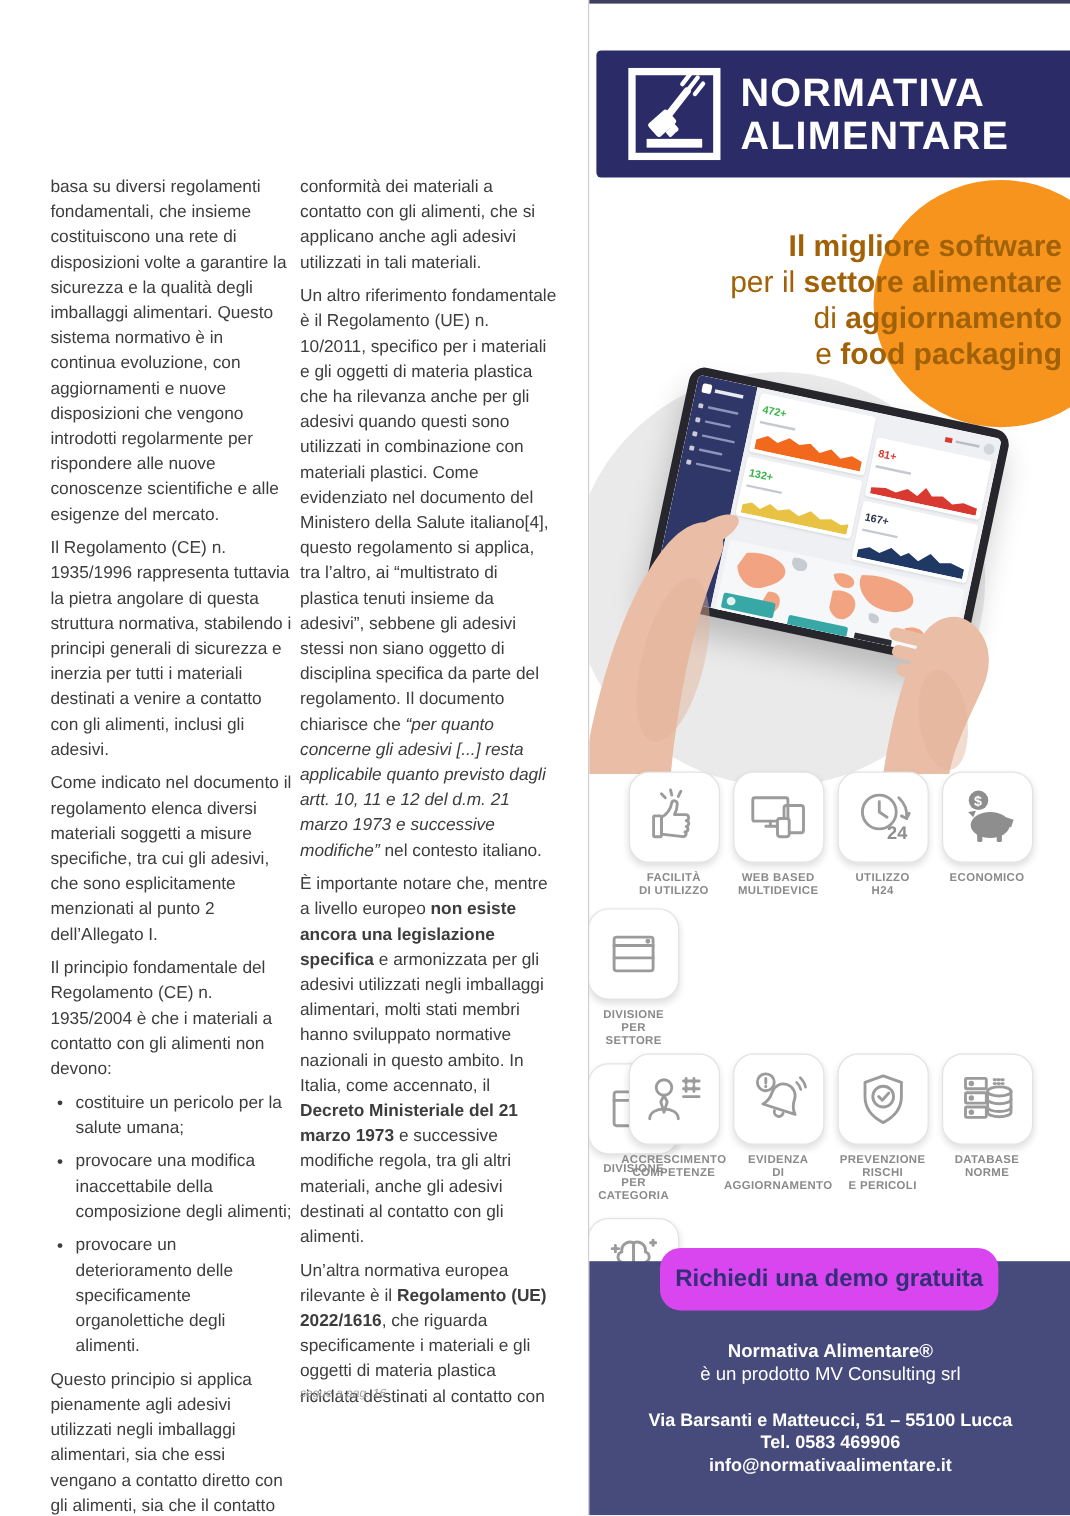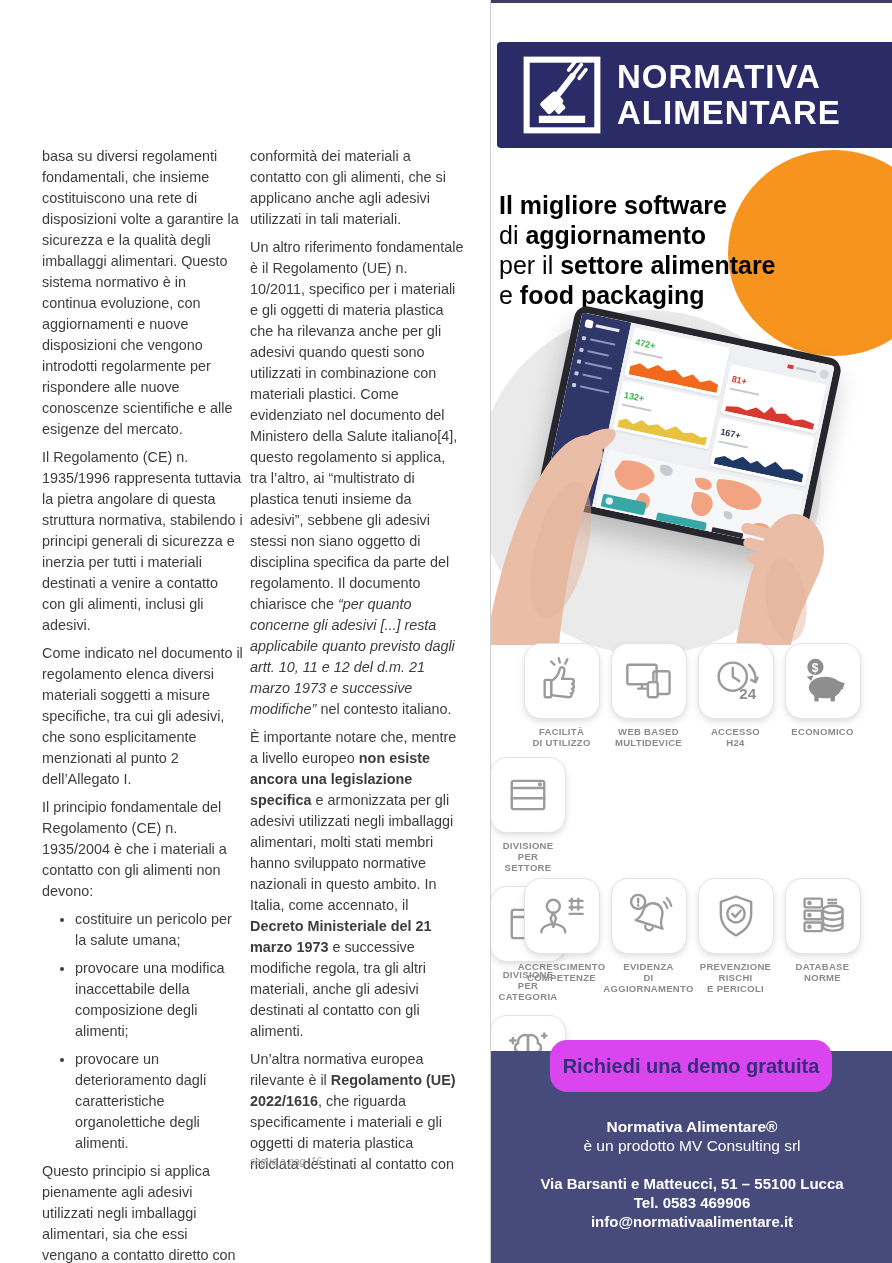"Il migliore software" .tagline { color: #000000 -> #a16207; text-align: left -> right }
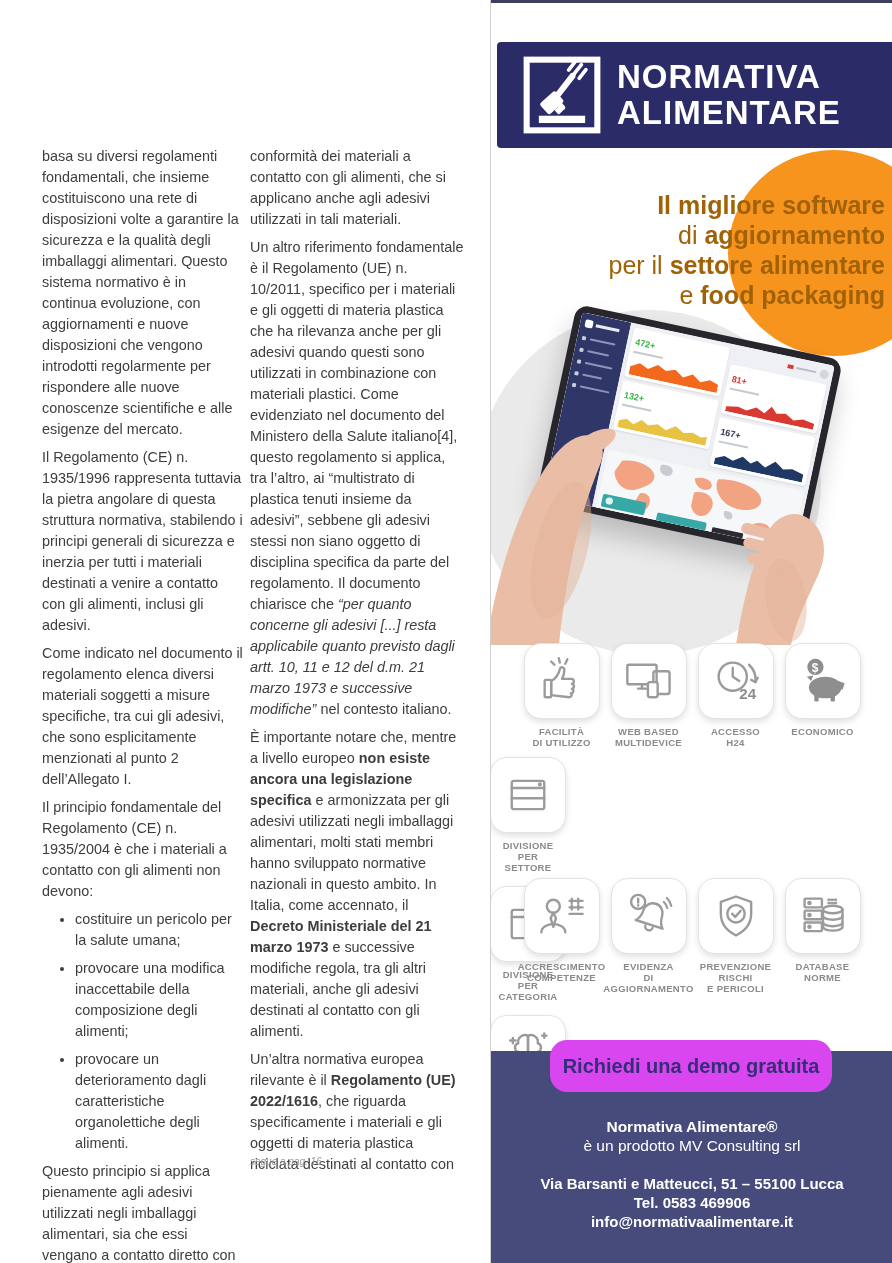"di aggiornamento" div { order: before "per il settore alimentare" -> after "per il settore alimentare" }
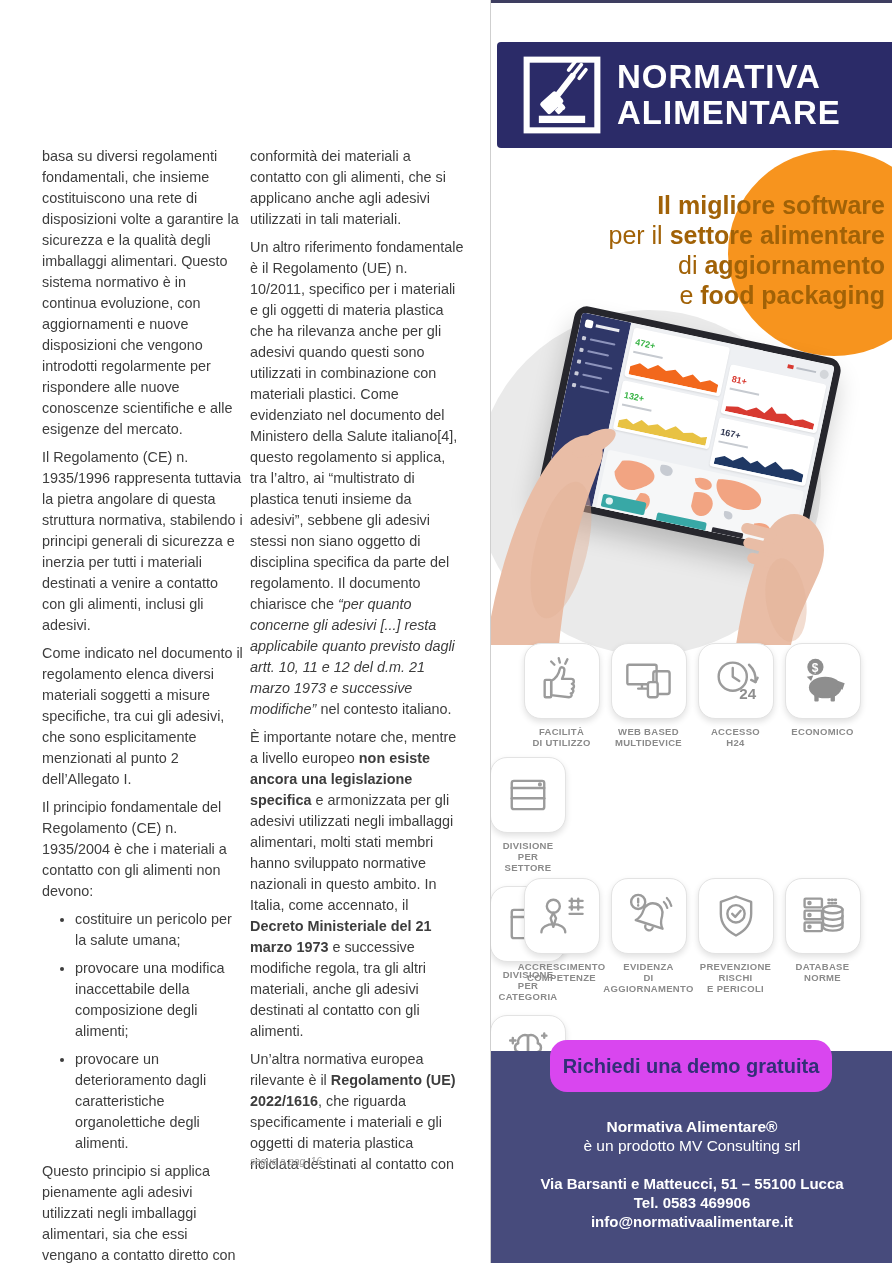"ACCESSO" div.tile-label { text: ACCESSO -> UTILIZZO }
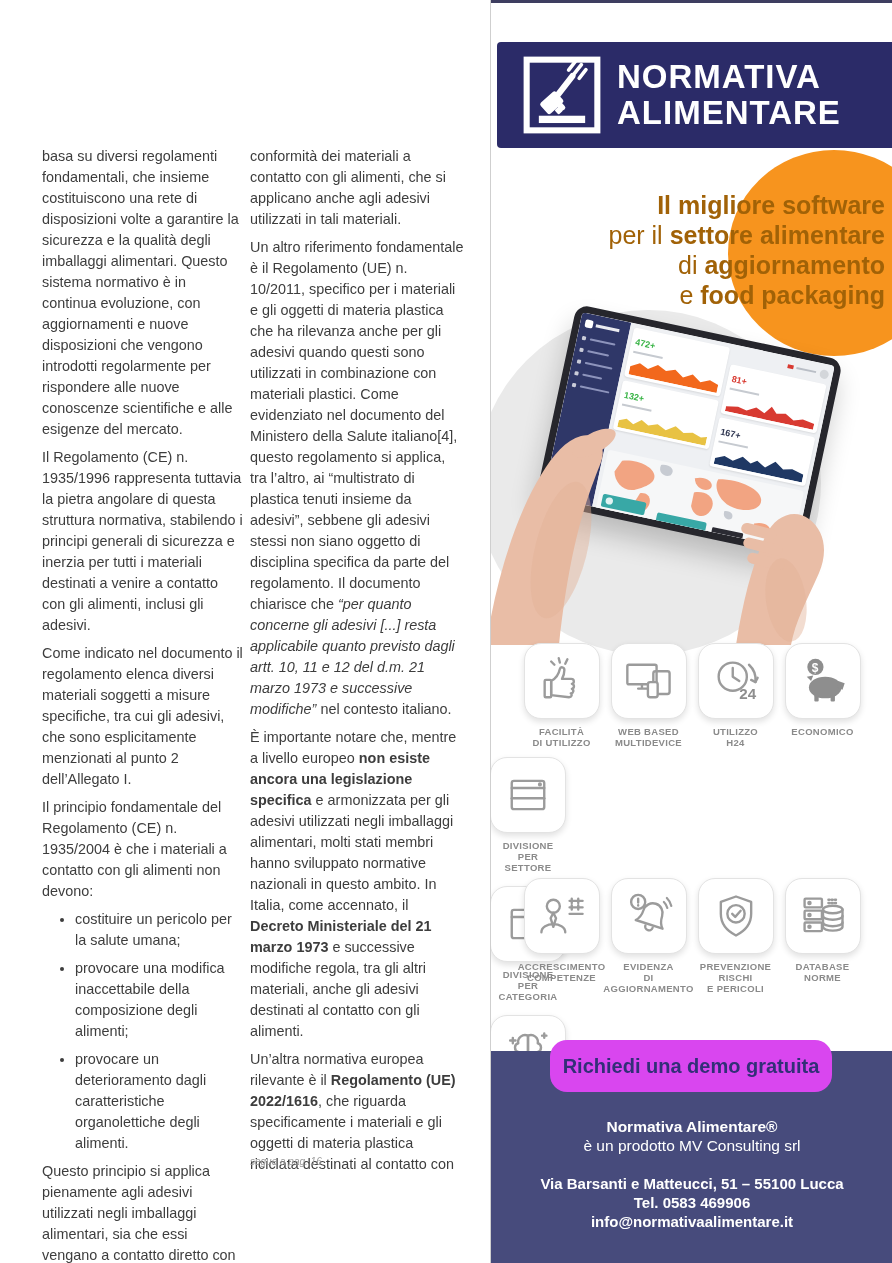"costituire un pericolo per la" .col li { margin: 0 0 7px 16px -> 0 0 7px 4px }
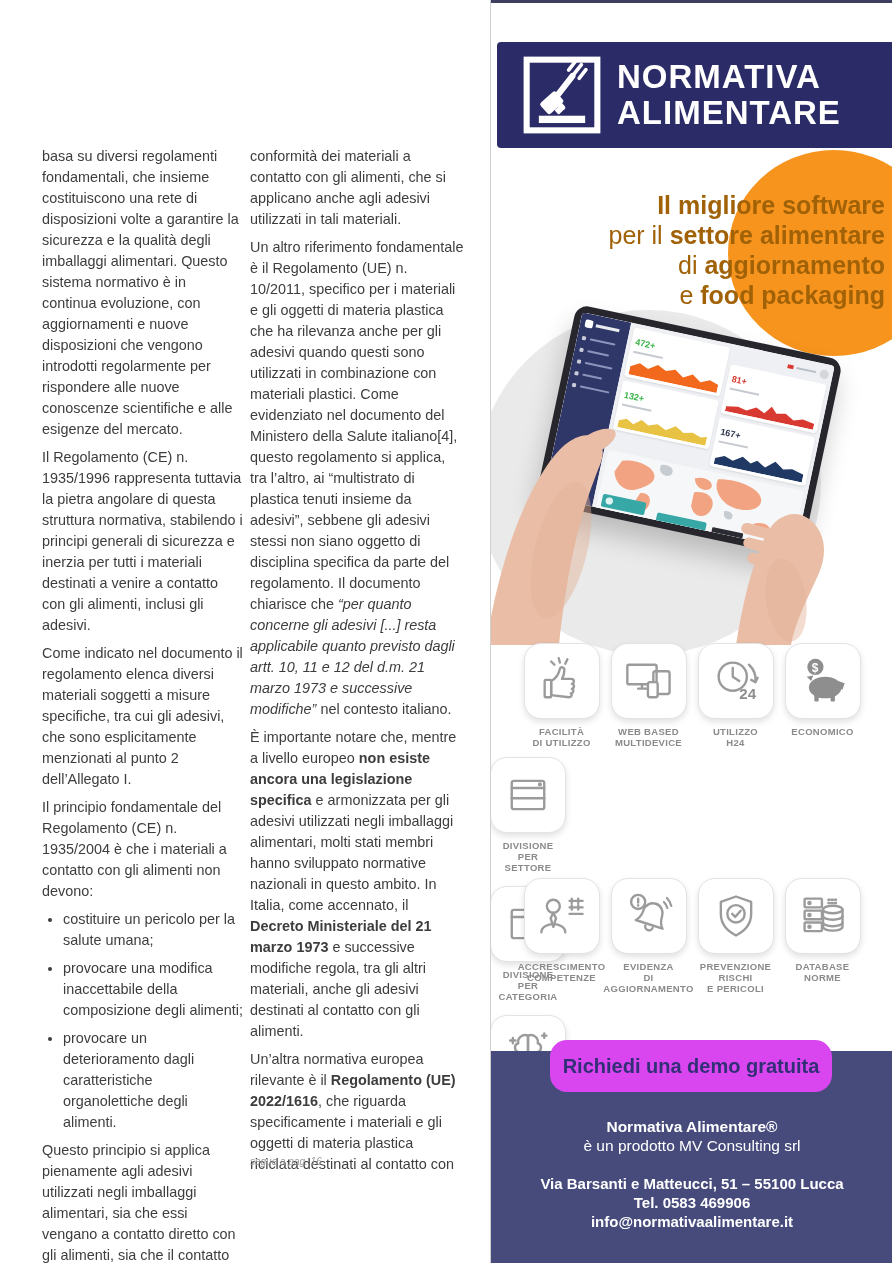"provocare un deterioramento dagli" li { text: dagli caratteristiche -> delle specificamente }
